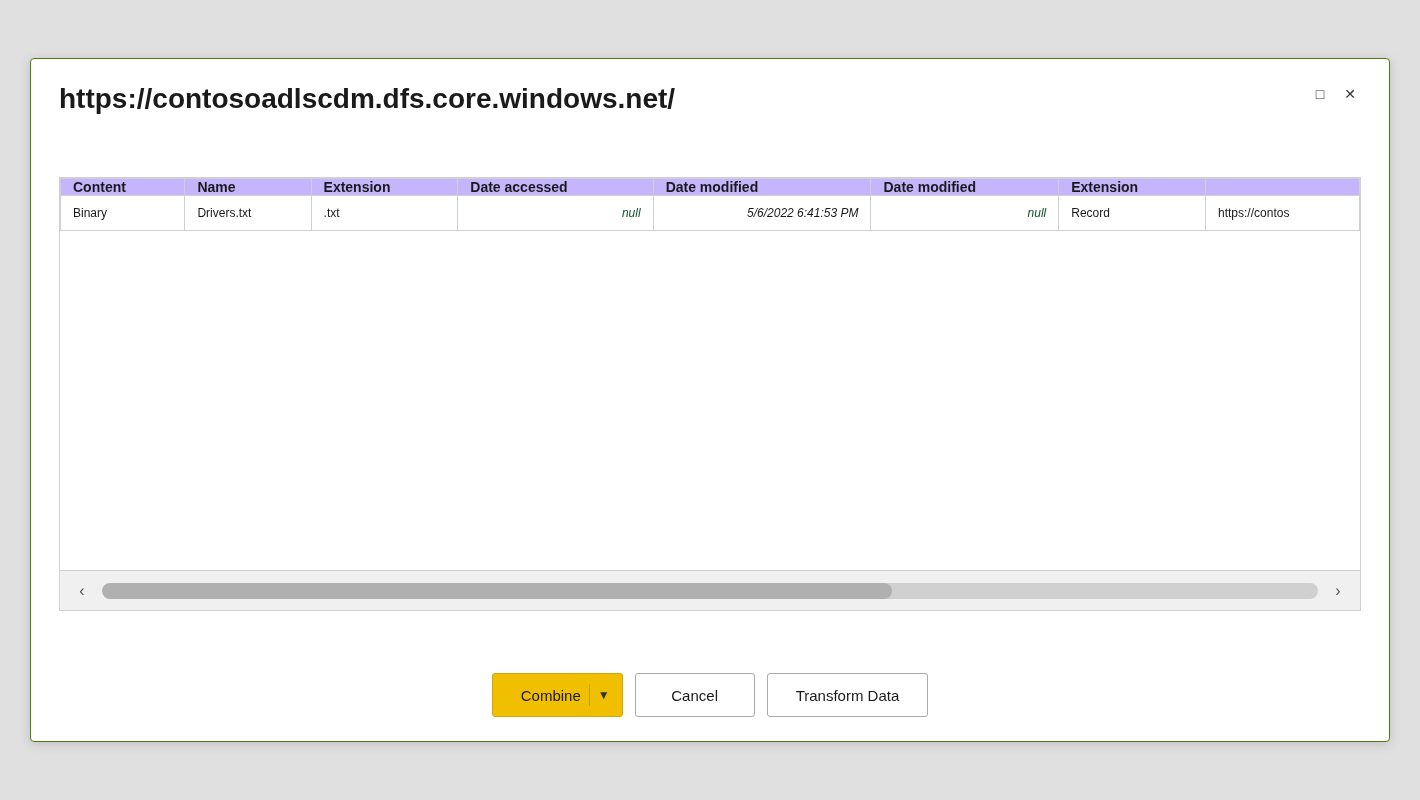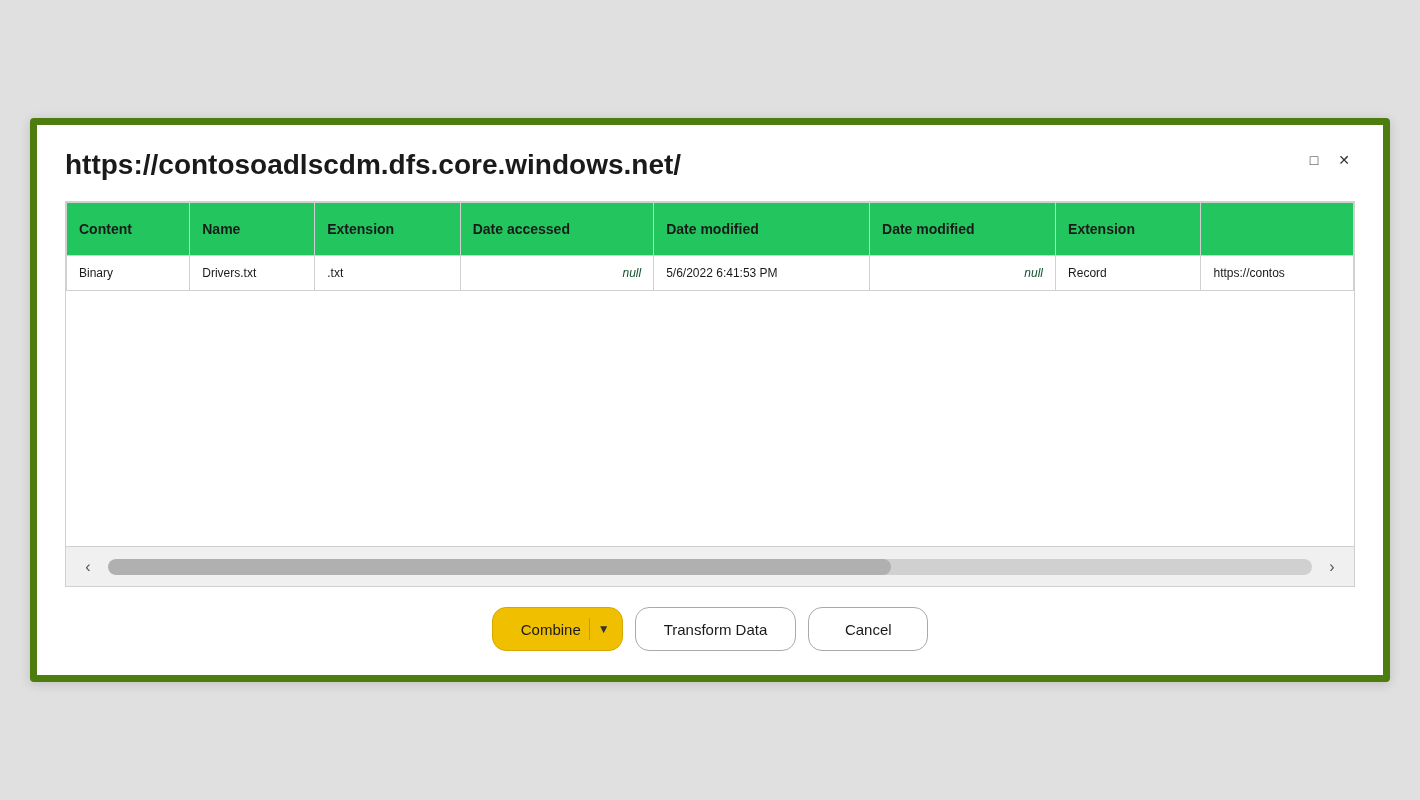"https://contosoadlscdm.dfs.core.windows." .dialog { border: 7px solid #4d7c0f -> 1px solid #4d7c0f; gap: none -> 42px; height: 564px -> 684px }
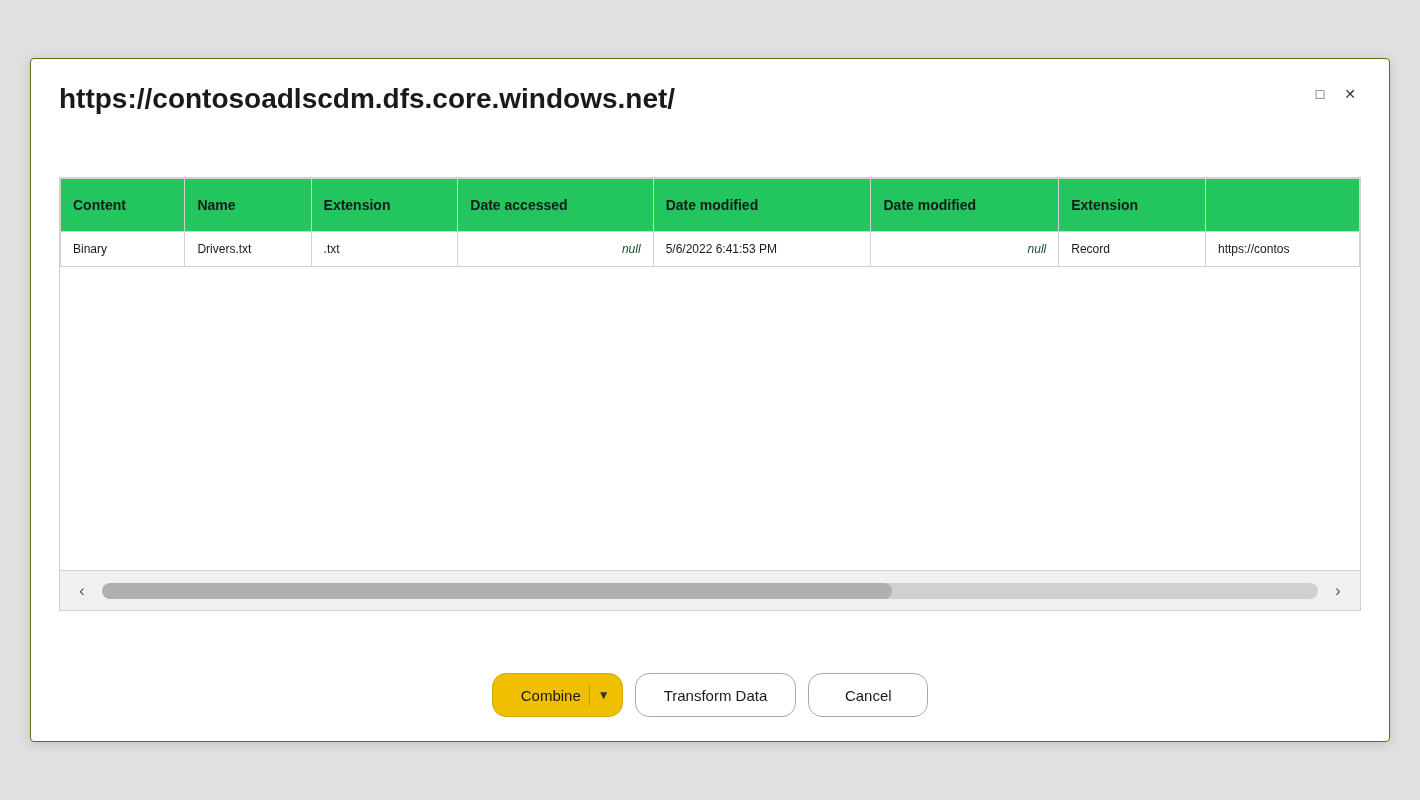"Content" thead tr th { background: #22c55e -> #c4b5fd; padding: 18px 12px -> 0 12px }
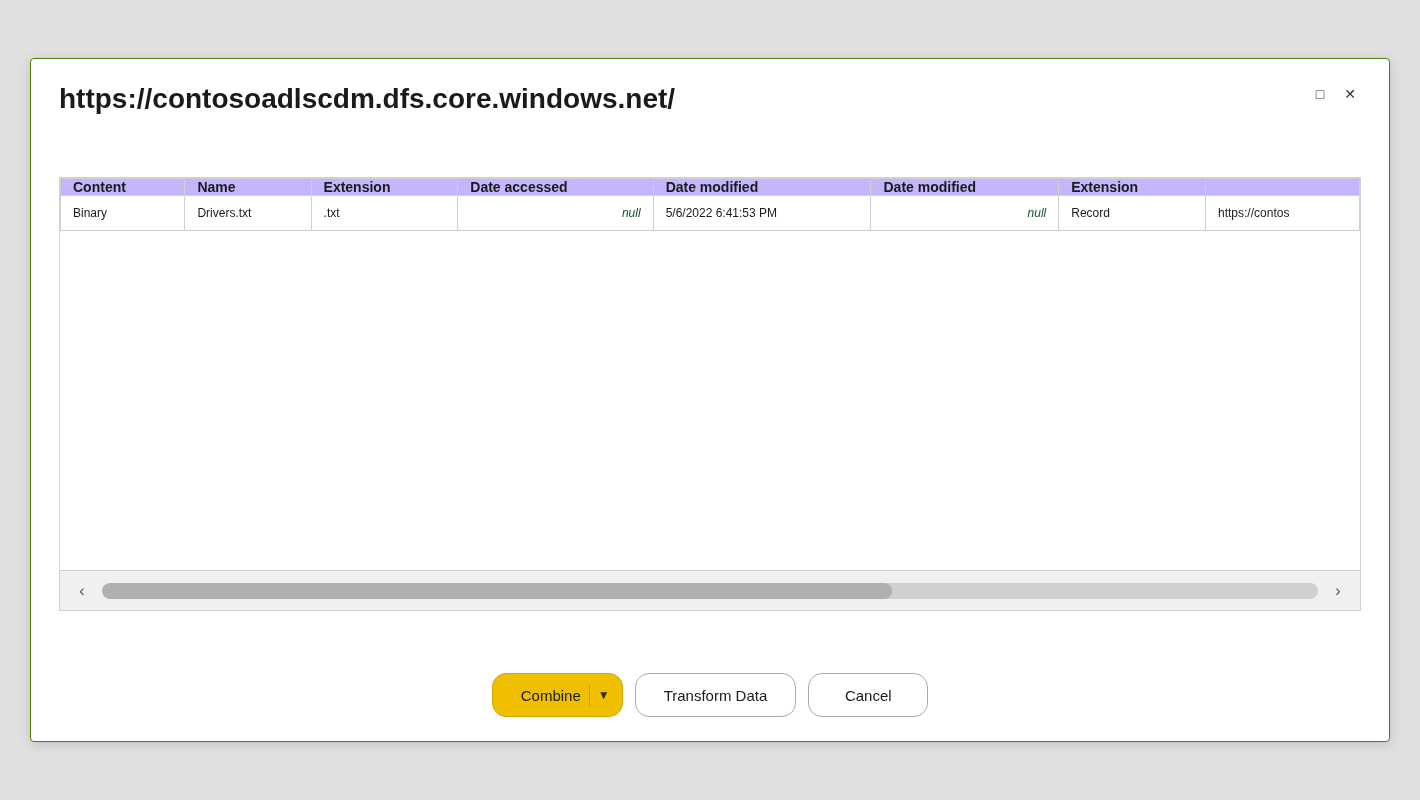"5/6/2022 6:41:53 PM" td.align-right { font-style: none -> italic; text-align: none -> right }
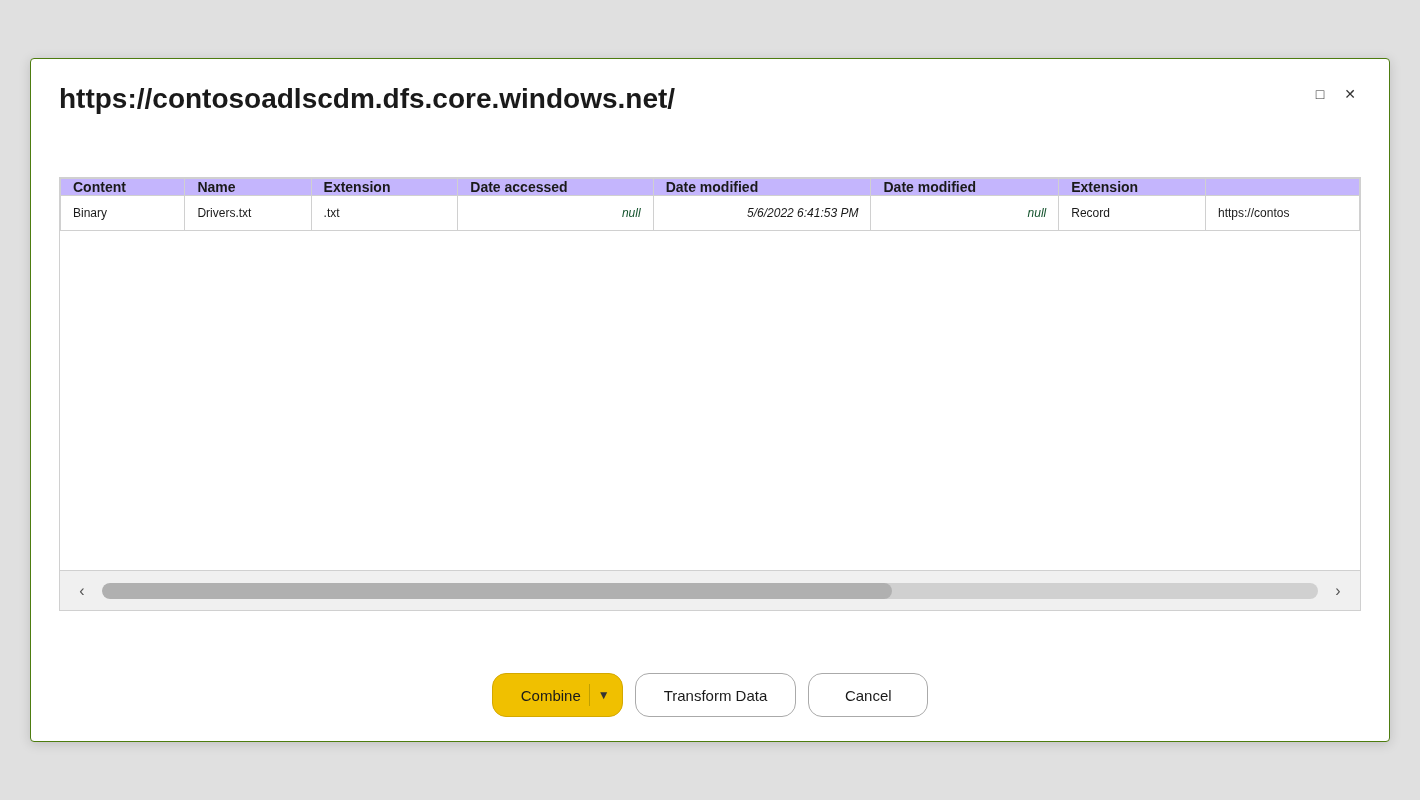"Combine" .btn { border-radius: 14px -> 3px }
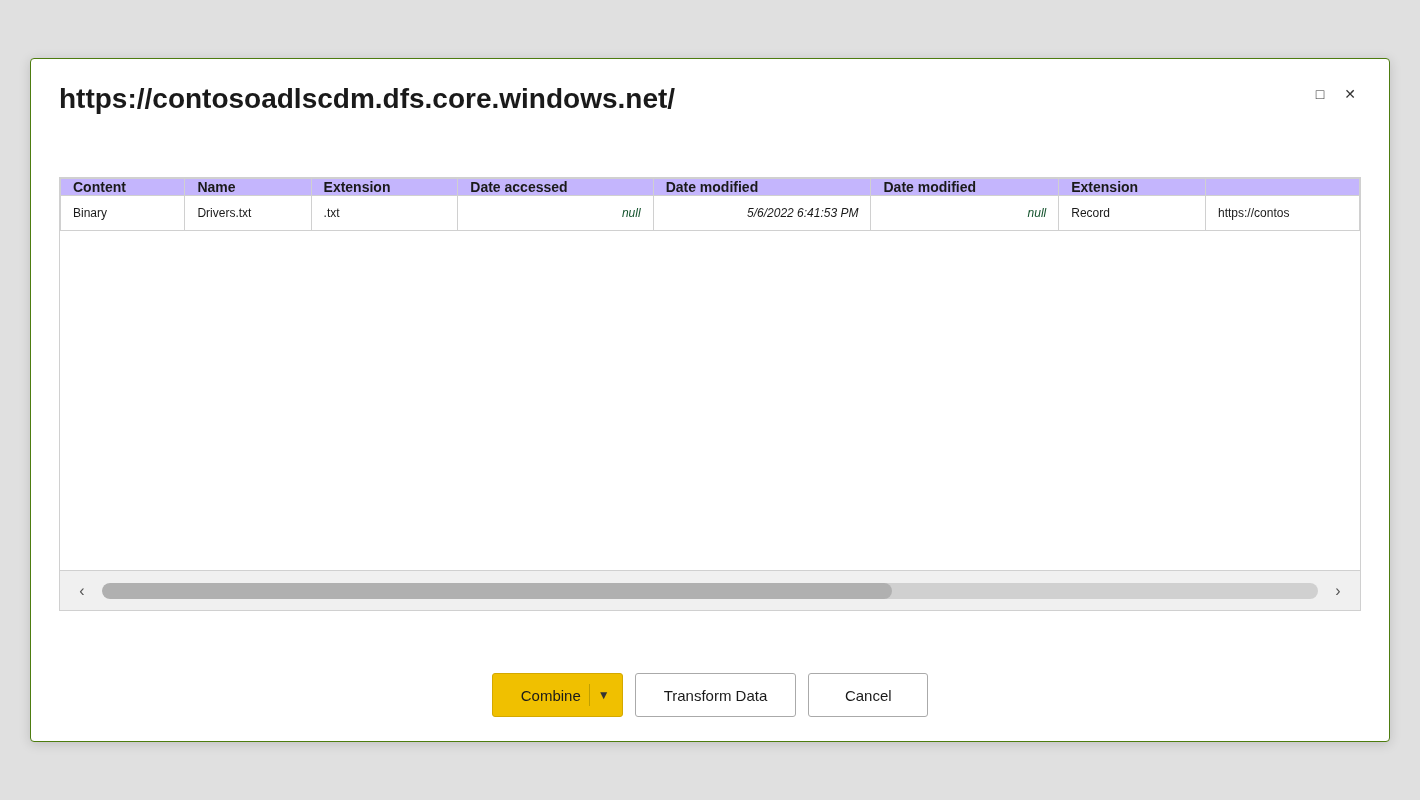"Transform Data" button.btn { order: before "Cancel" -> after "Cancel" }
